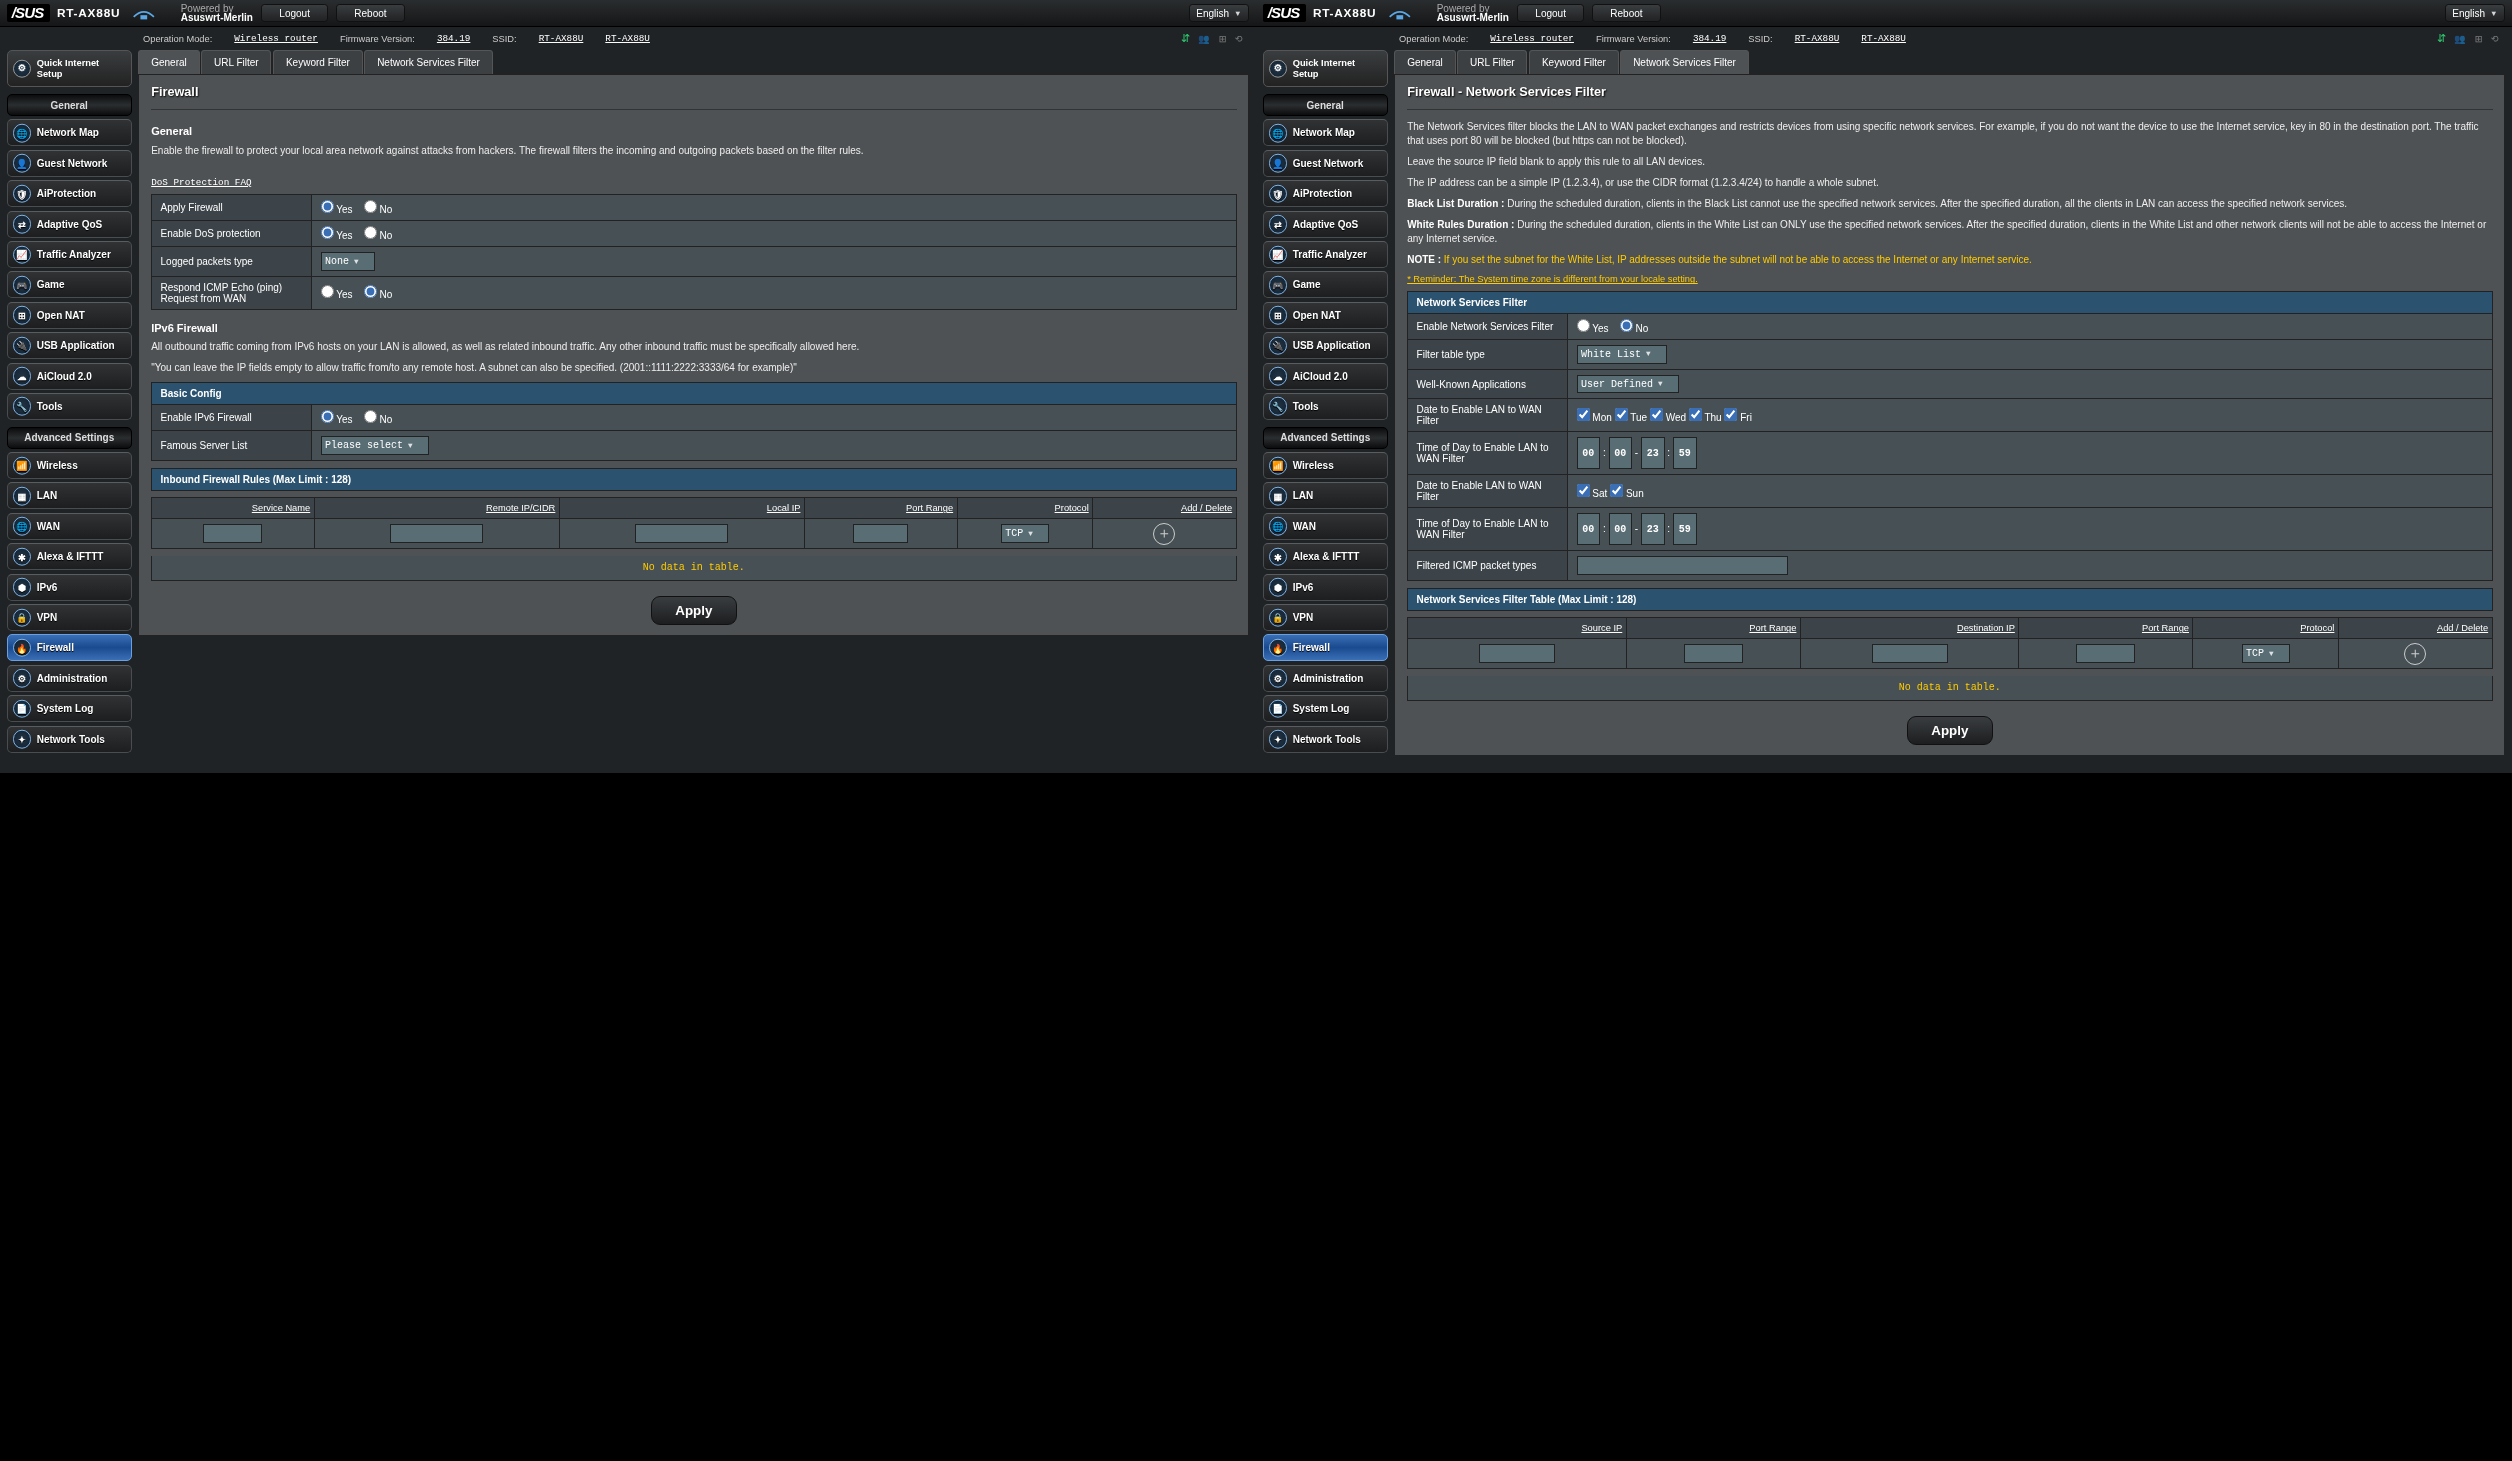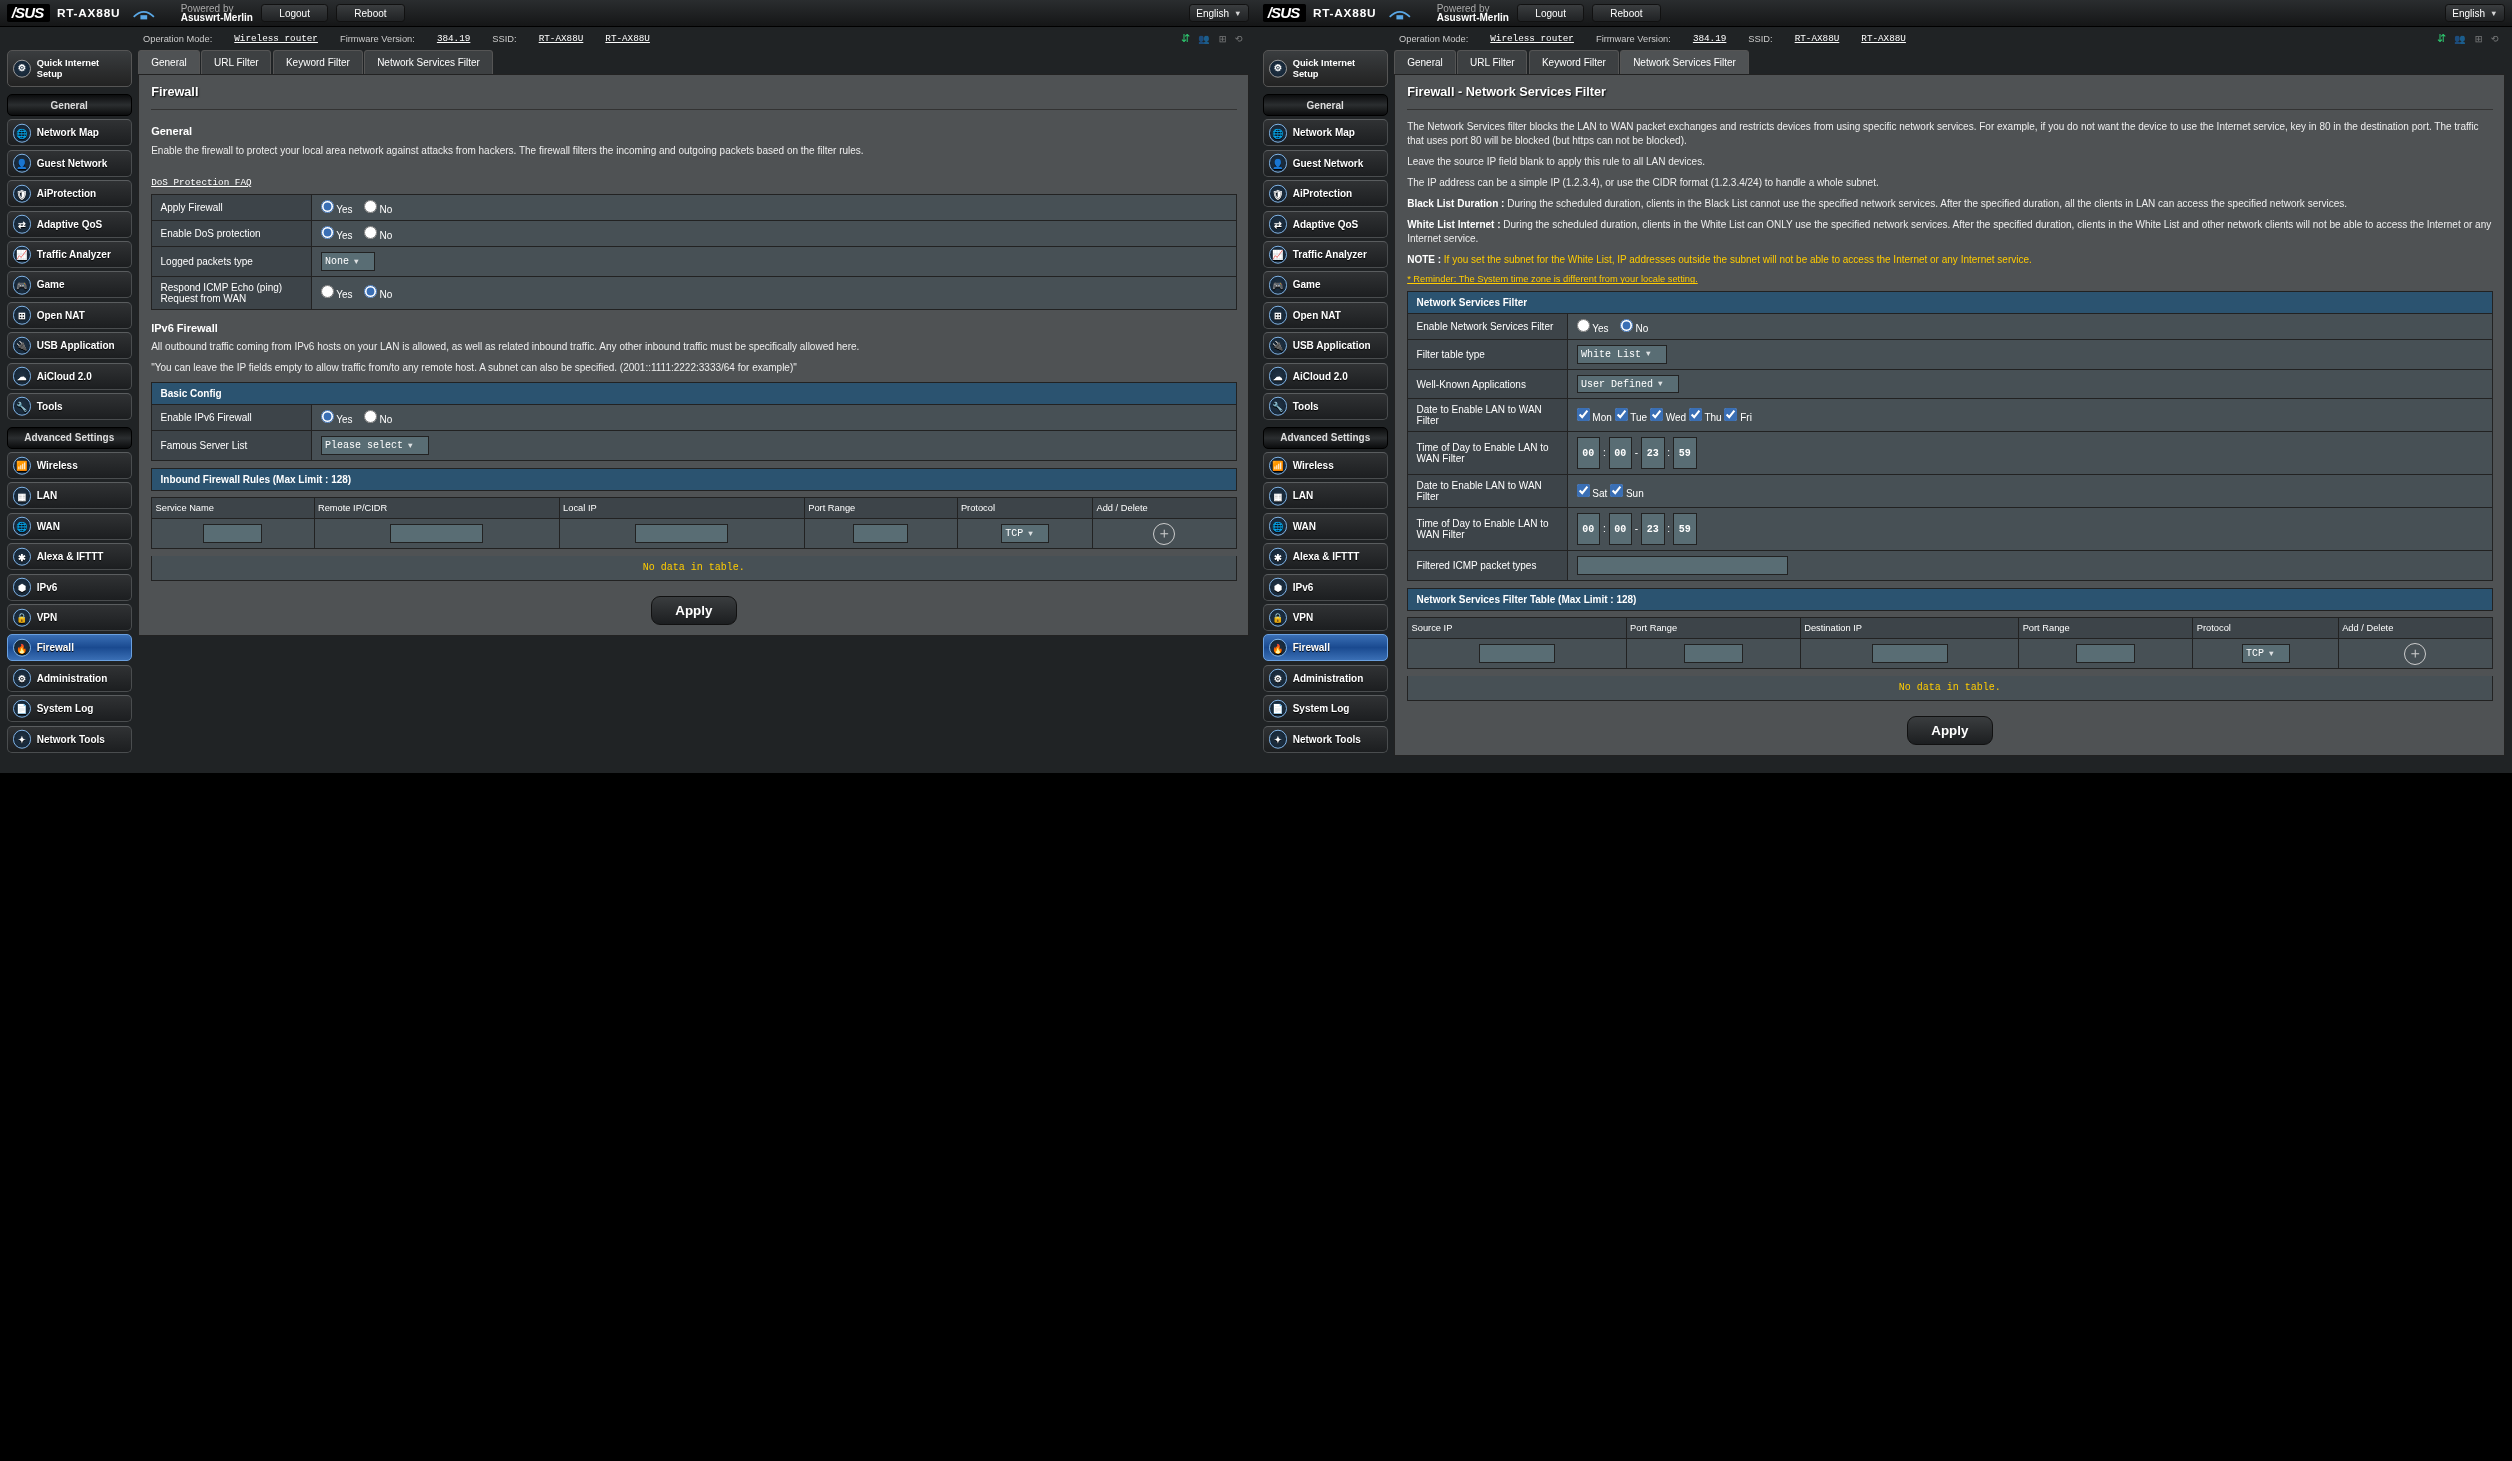"White List Internet :" strong { text: List Internet -> Rules Duration }
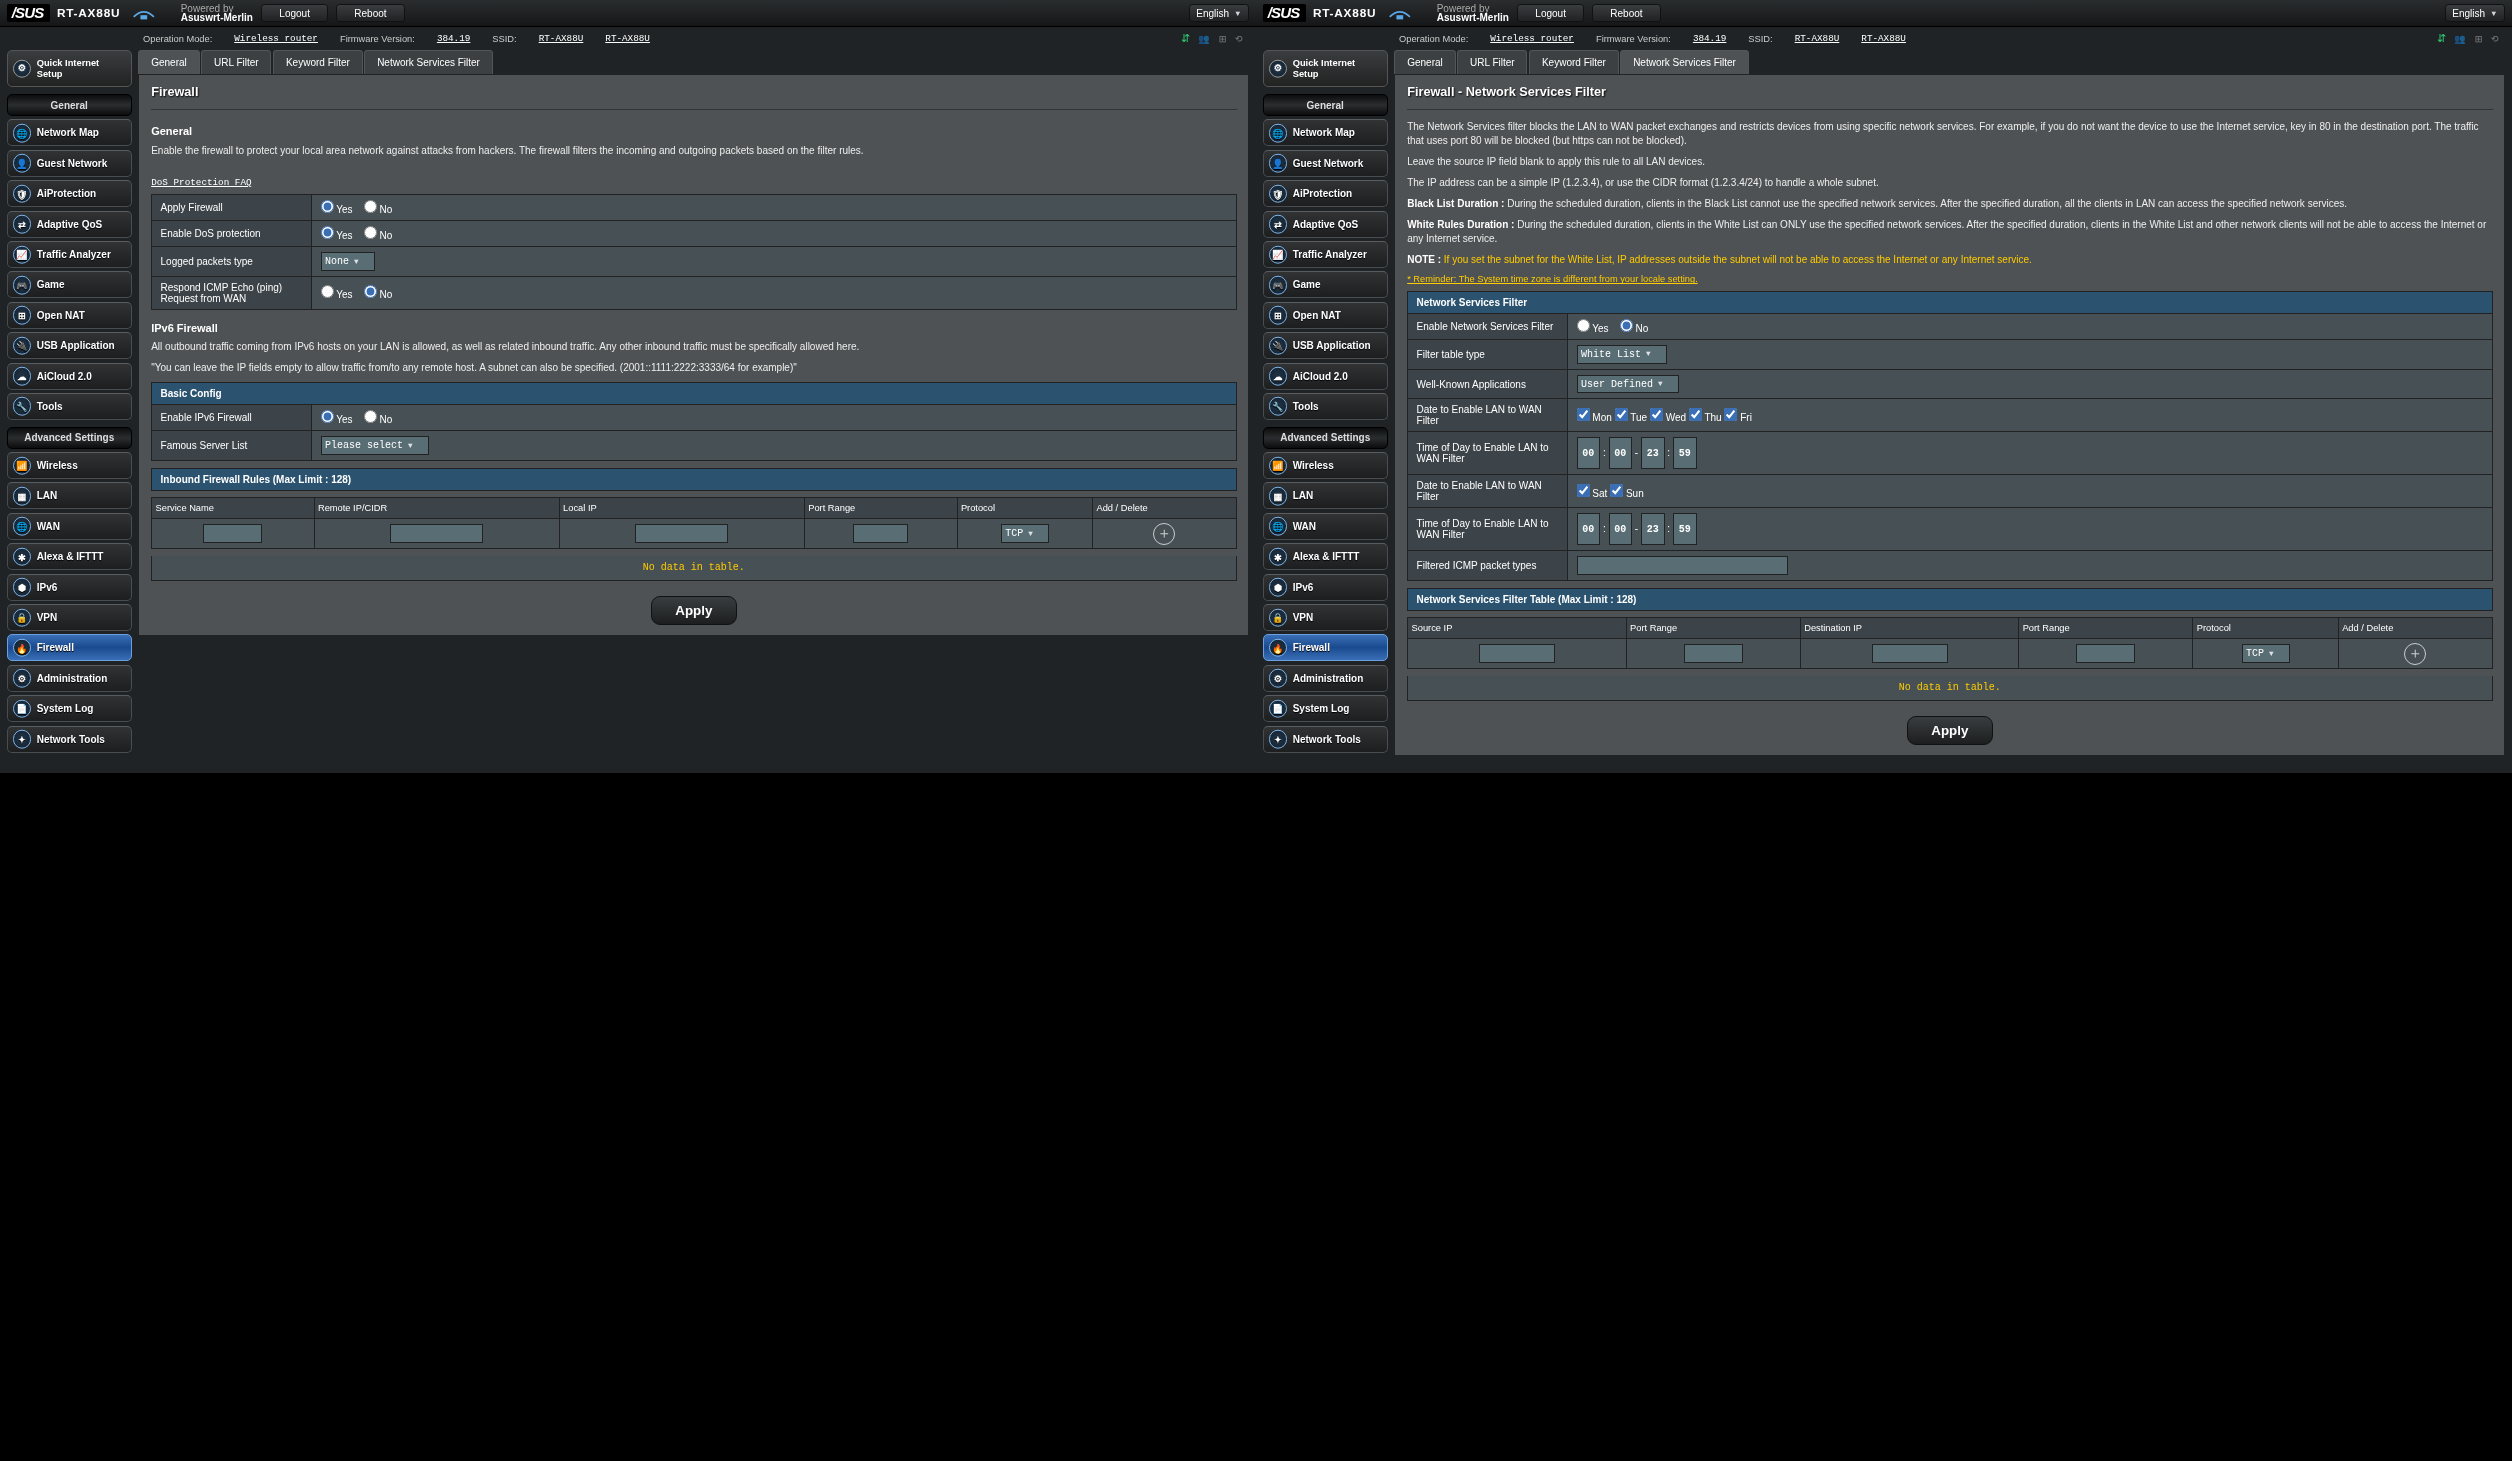"Service Name" .listtable th { text-align: left -> right; text-decoration: none -> underline }
